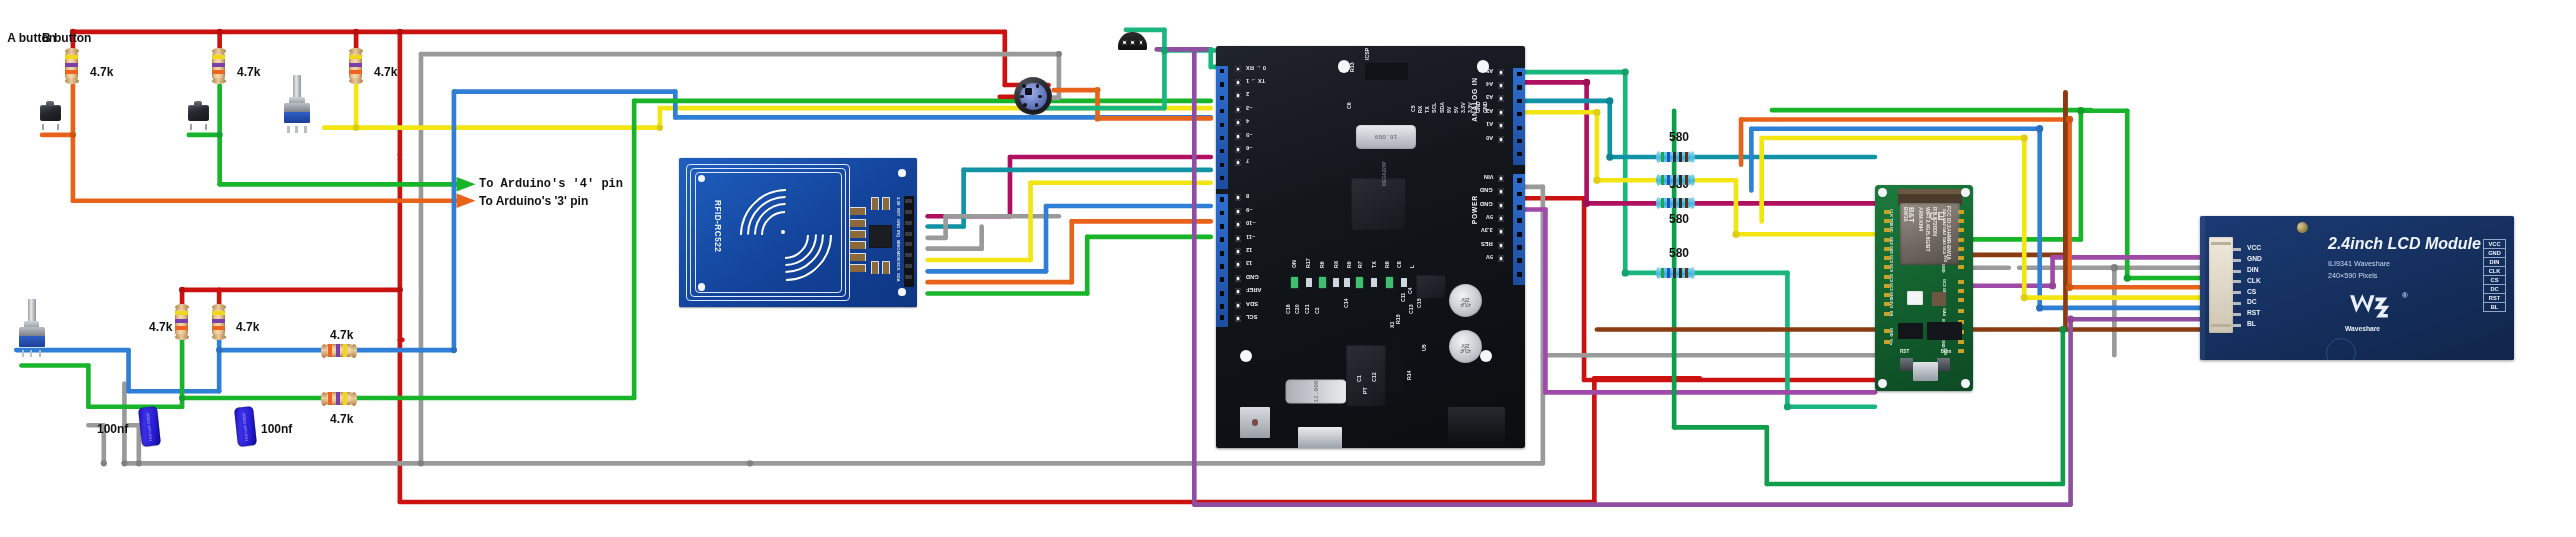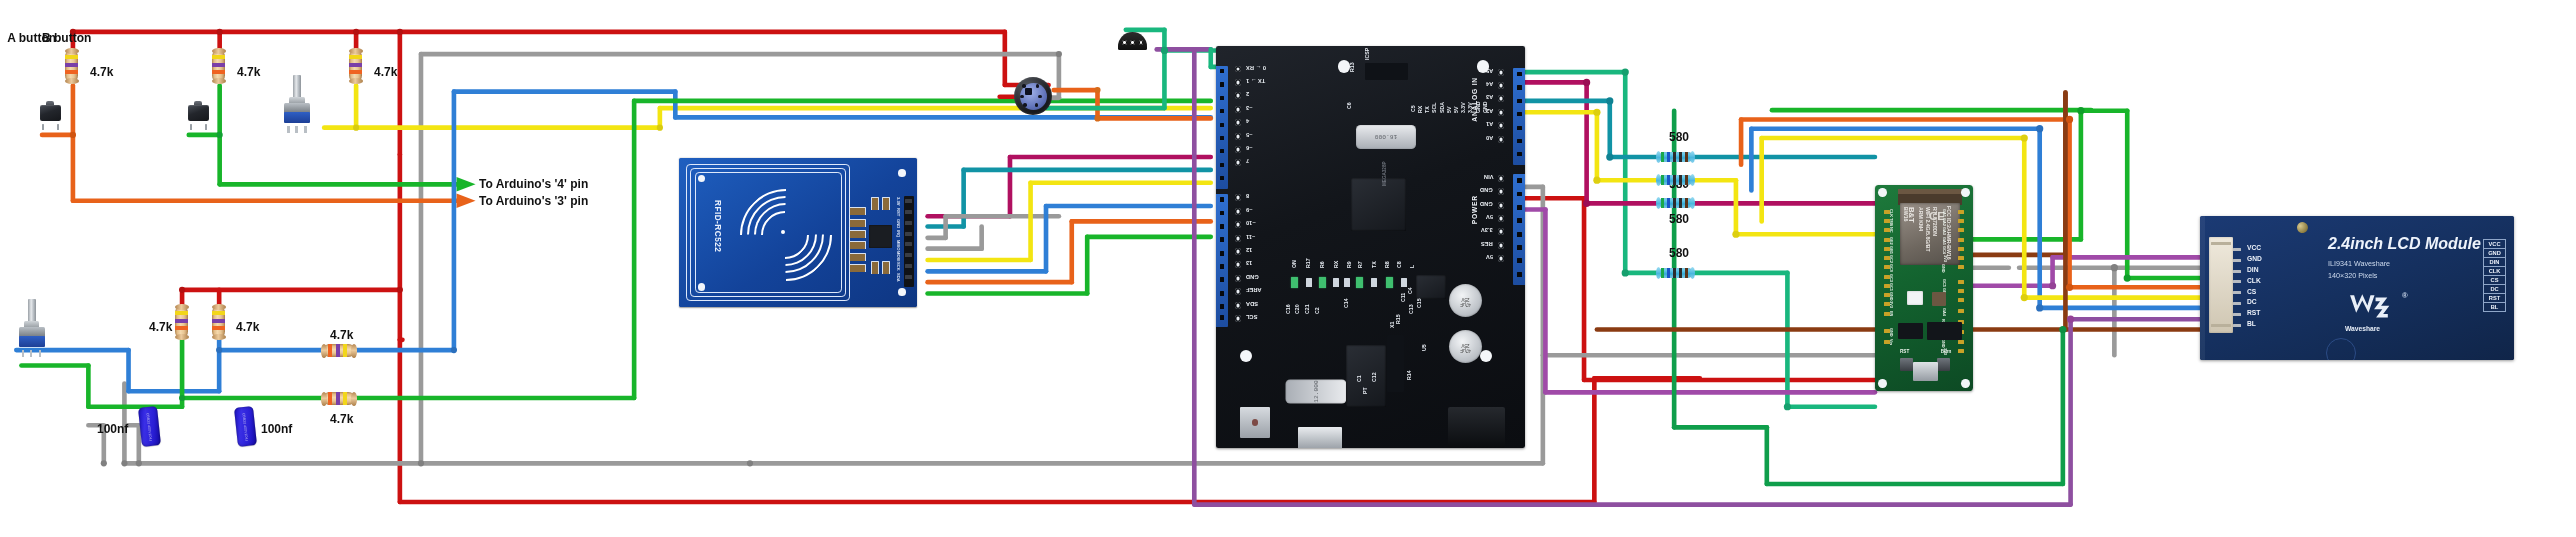"To Arduino's '4' pin" div.lbl { font-family: none -> Liberation Mono, monospace }
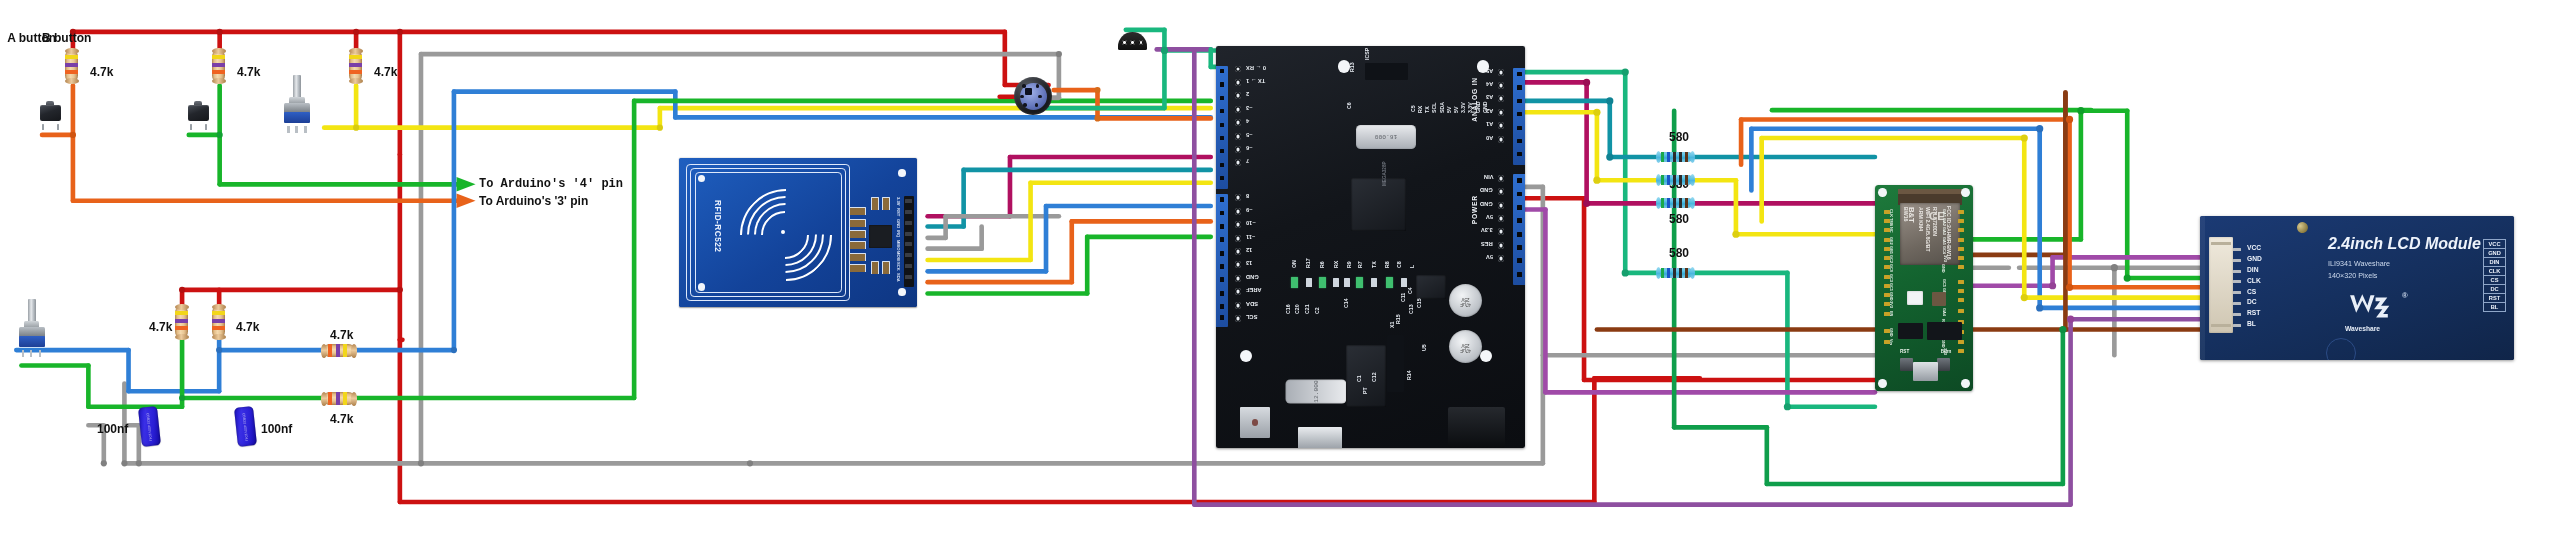"140×320 Pixels" div.sub { text: 140×320 -> 240×590 }
